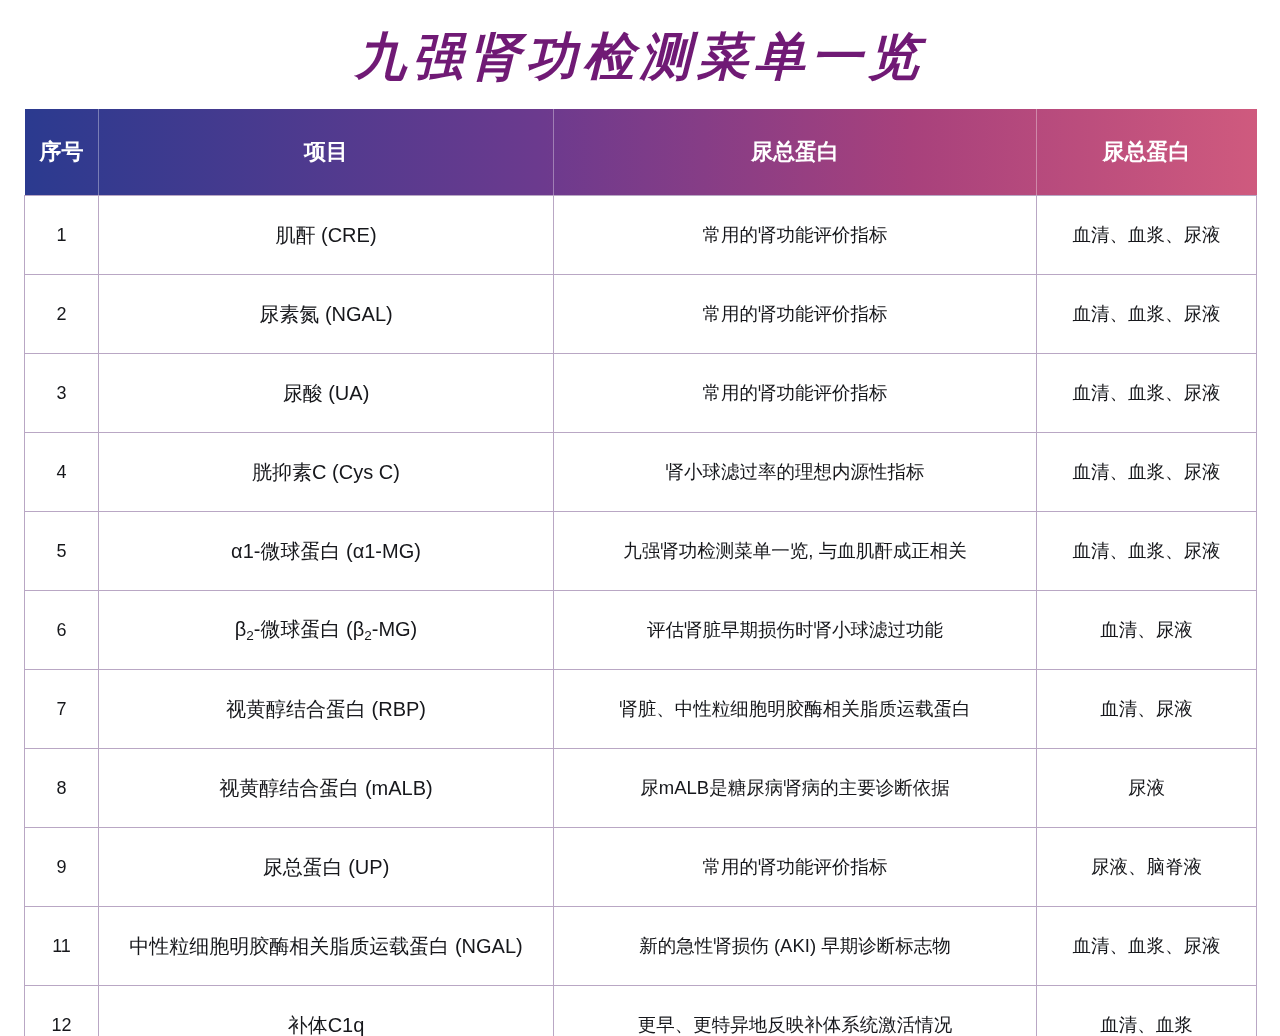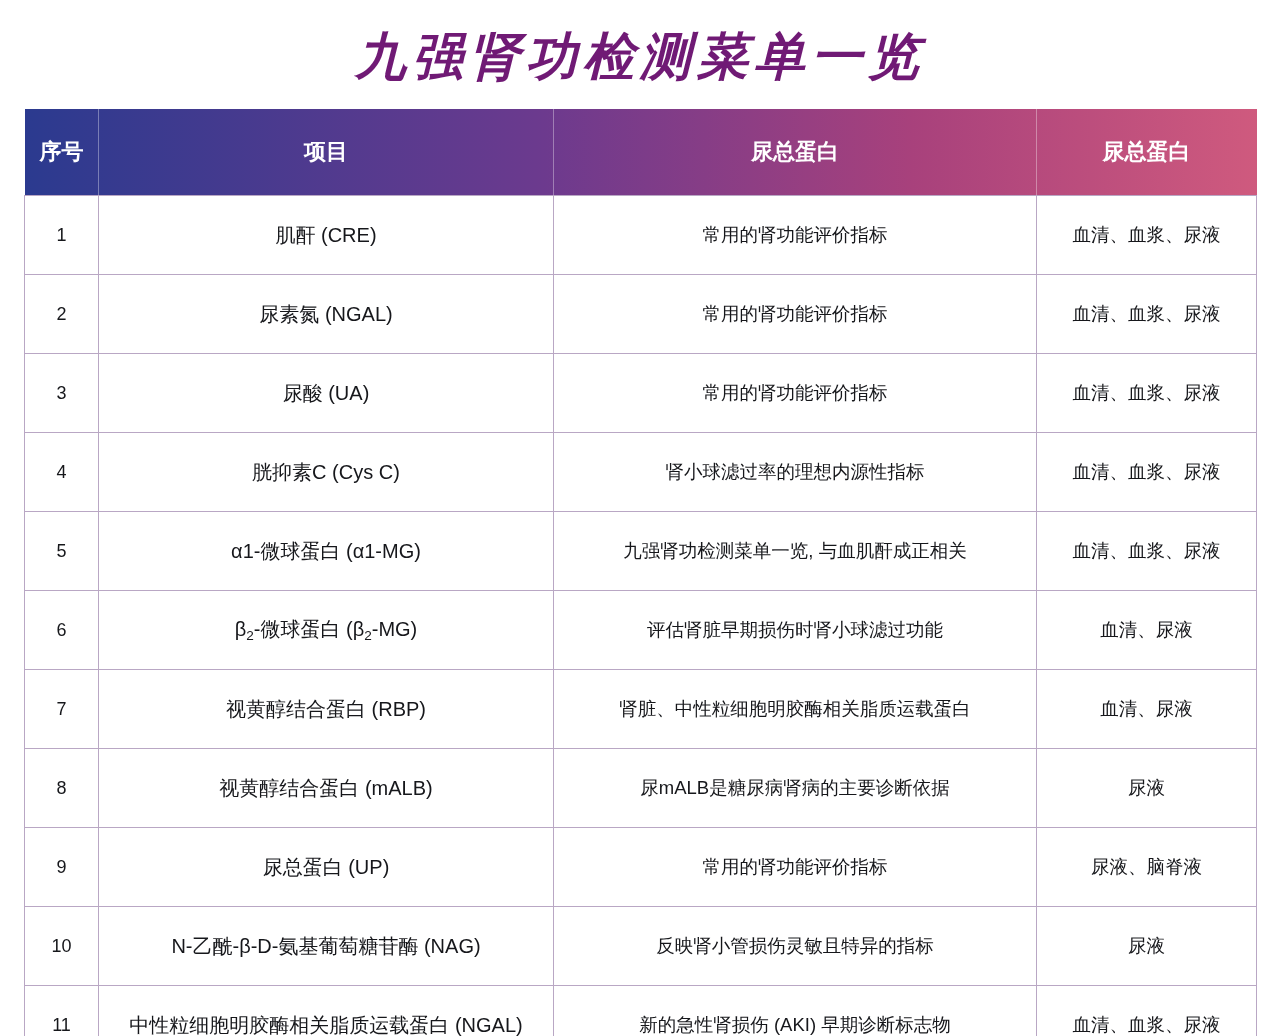"10" tr { html: <tr> <td>10</td> <td>N-乙酰-β-D-氨基葡萄糖苷酶 (NAG)</td> <td>反映肾小管损伤灵敏且特异的指标</td> <td>尿液</td> </tr> -> none }
